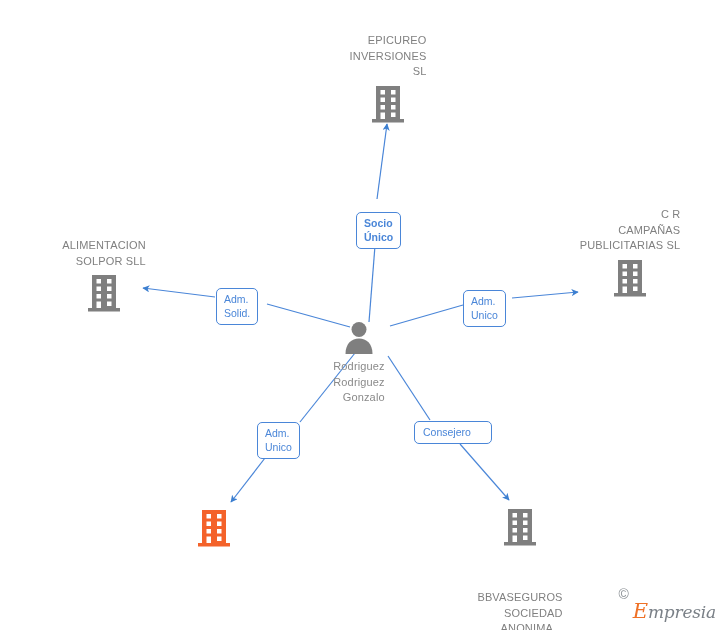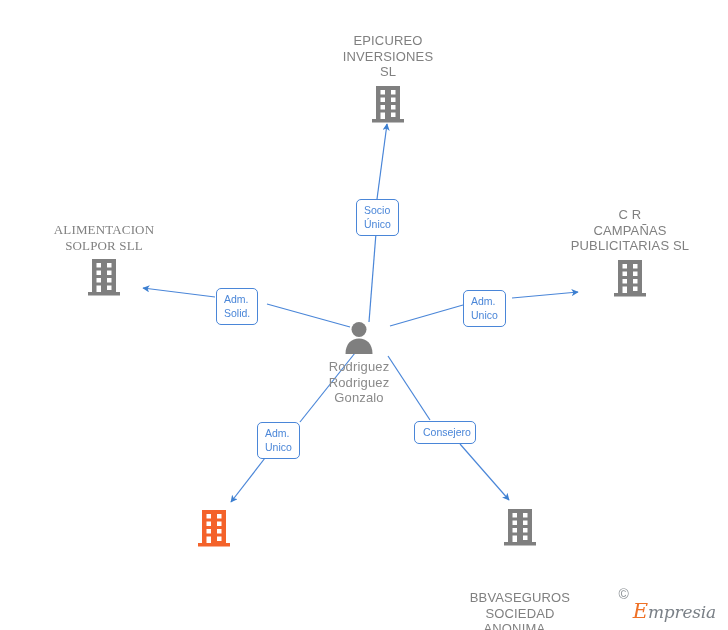"EPICUREO" .node-label { font-size: 13px -> 11px; text-align: center -> right }
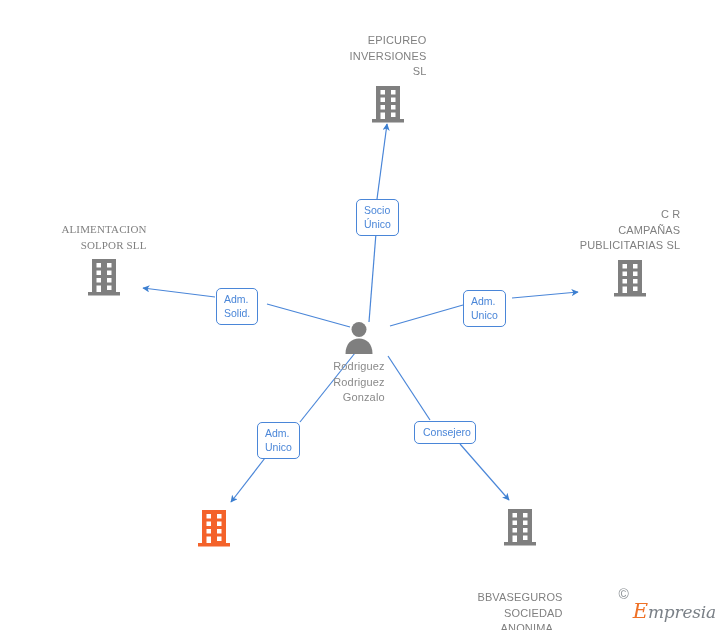"Socio" div.rel-label { font-weight: none -> bold; top: 199px -> 212px }
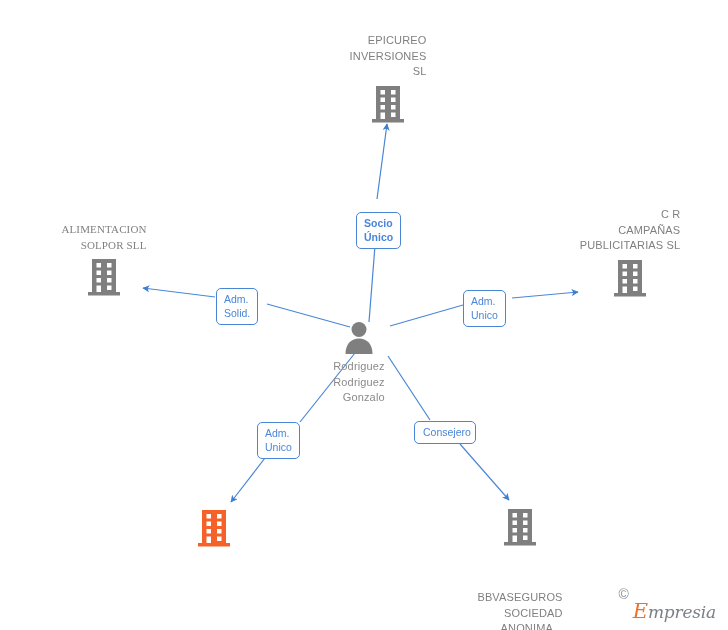"ALIMENTACION" div.node { font-family: Liberation Serif, serif -> none; top: 222px -> 238px }
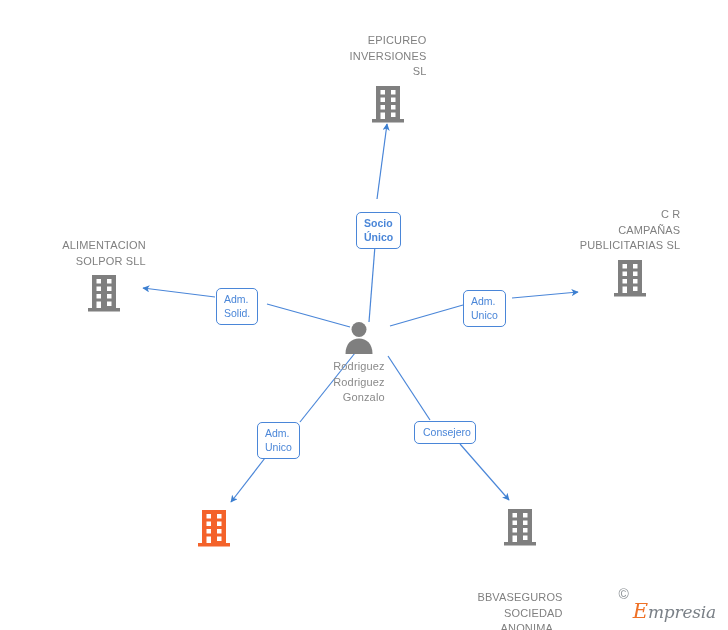"Consejero" .rel-label.single { padding: 3px 4px 4px 8px -> 3px 20px 4px 8px }
